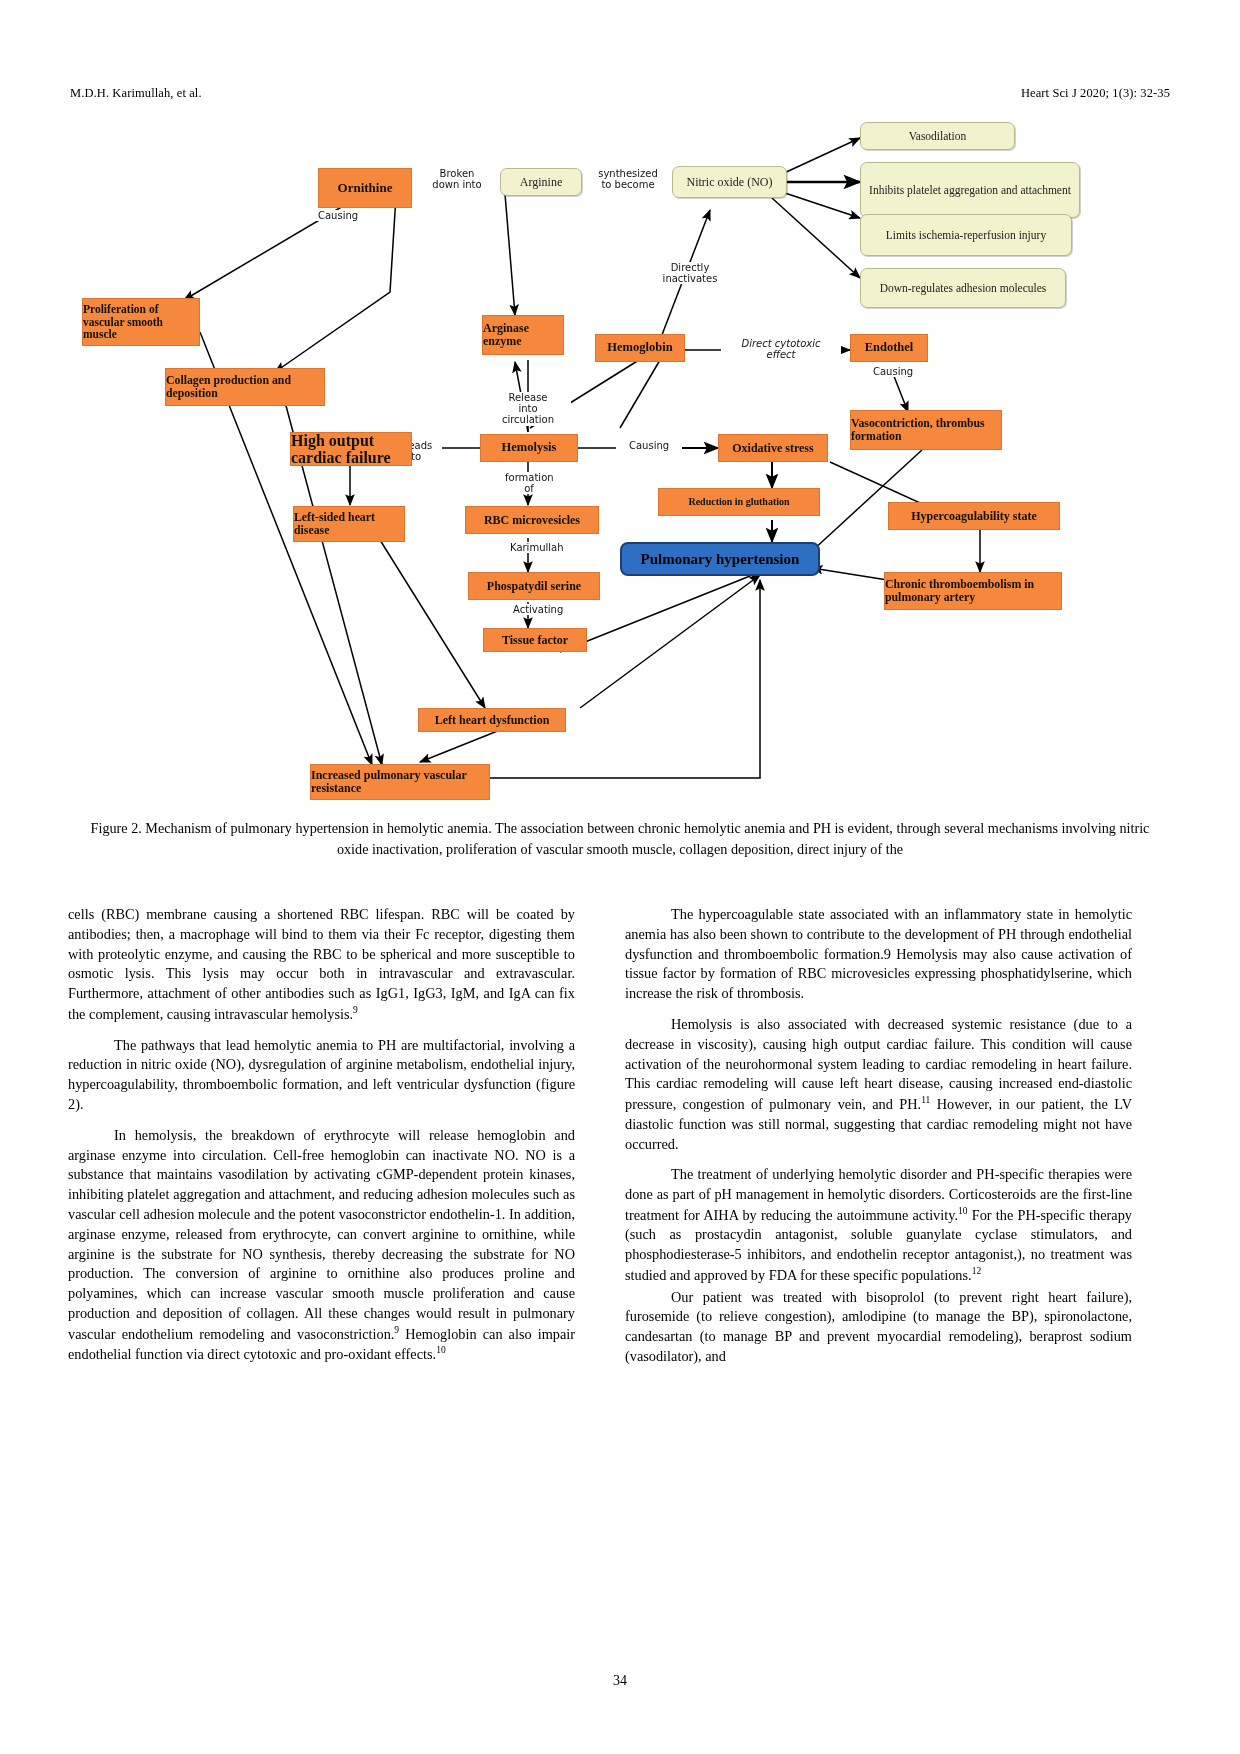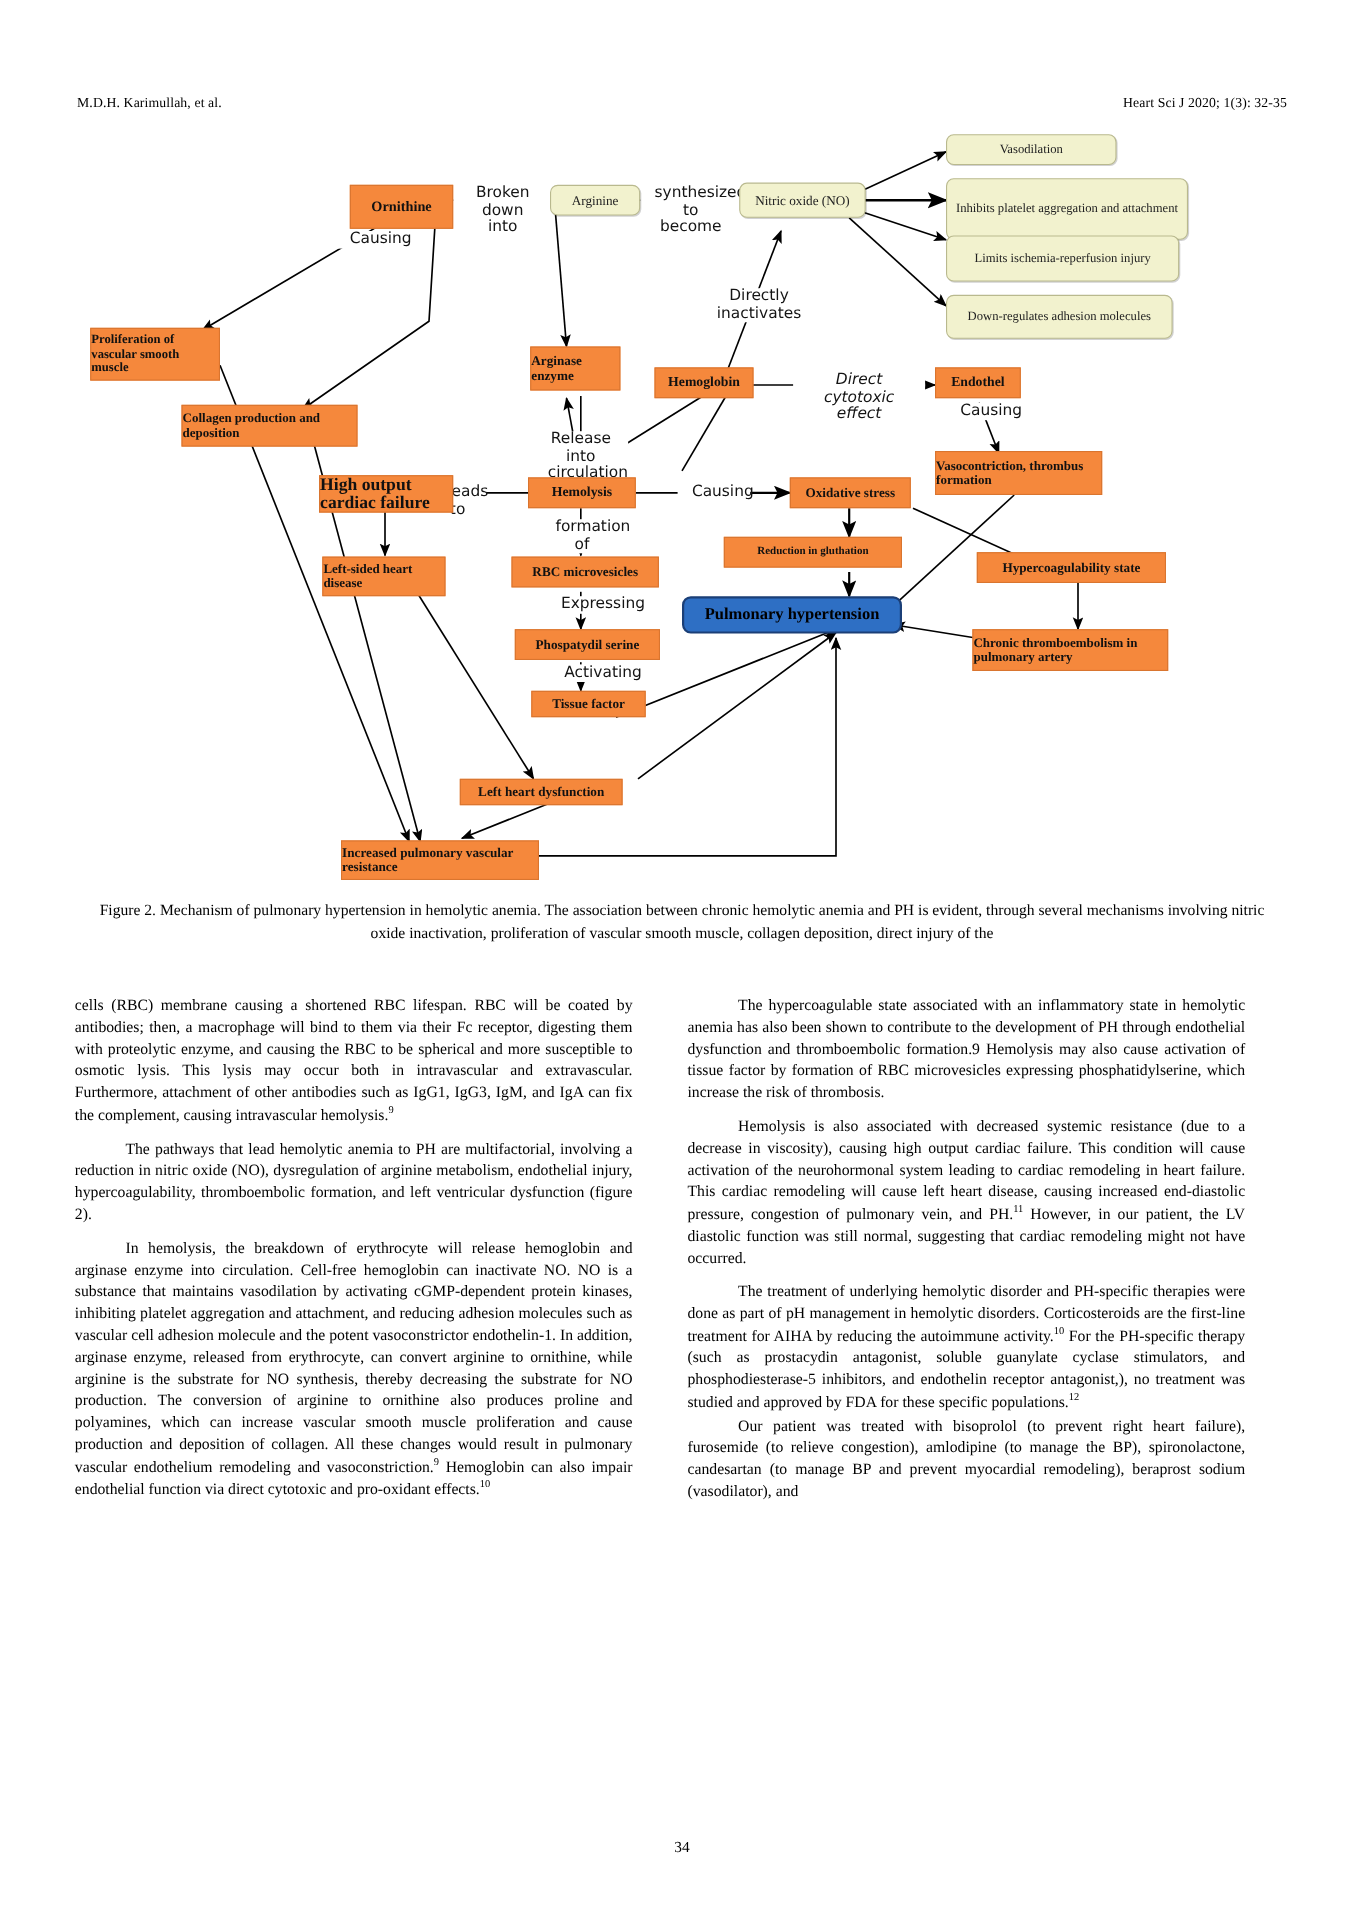"Broken down into" .edgelabel { font-size: 14px -> 10px }
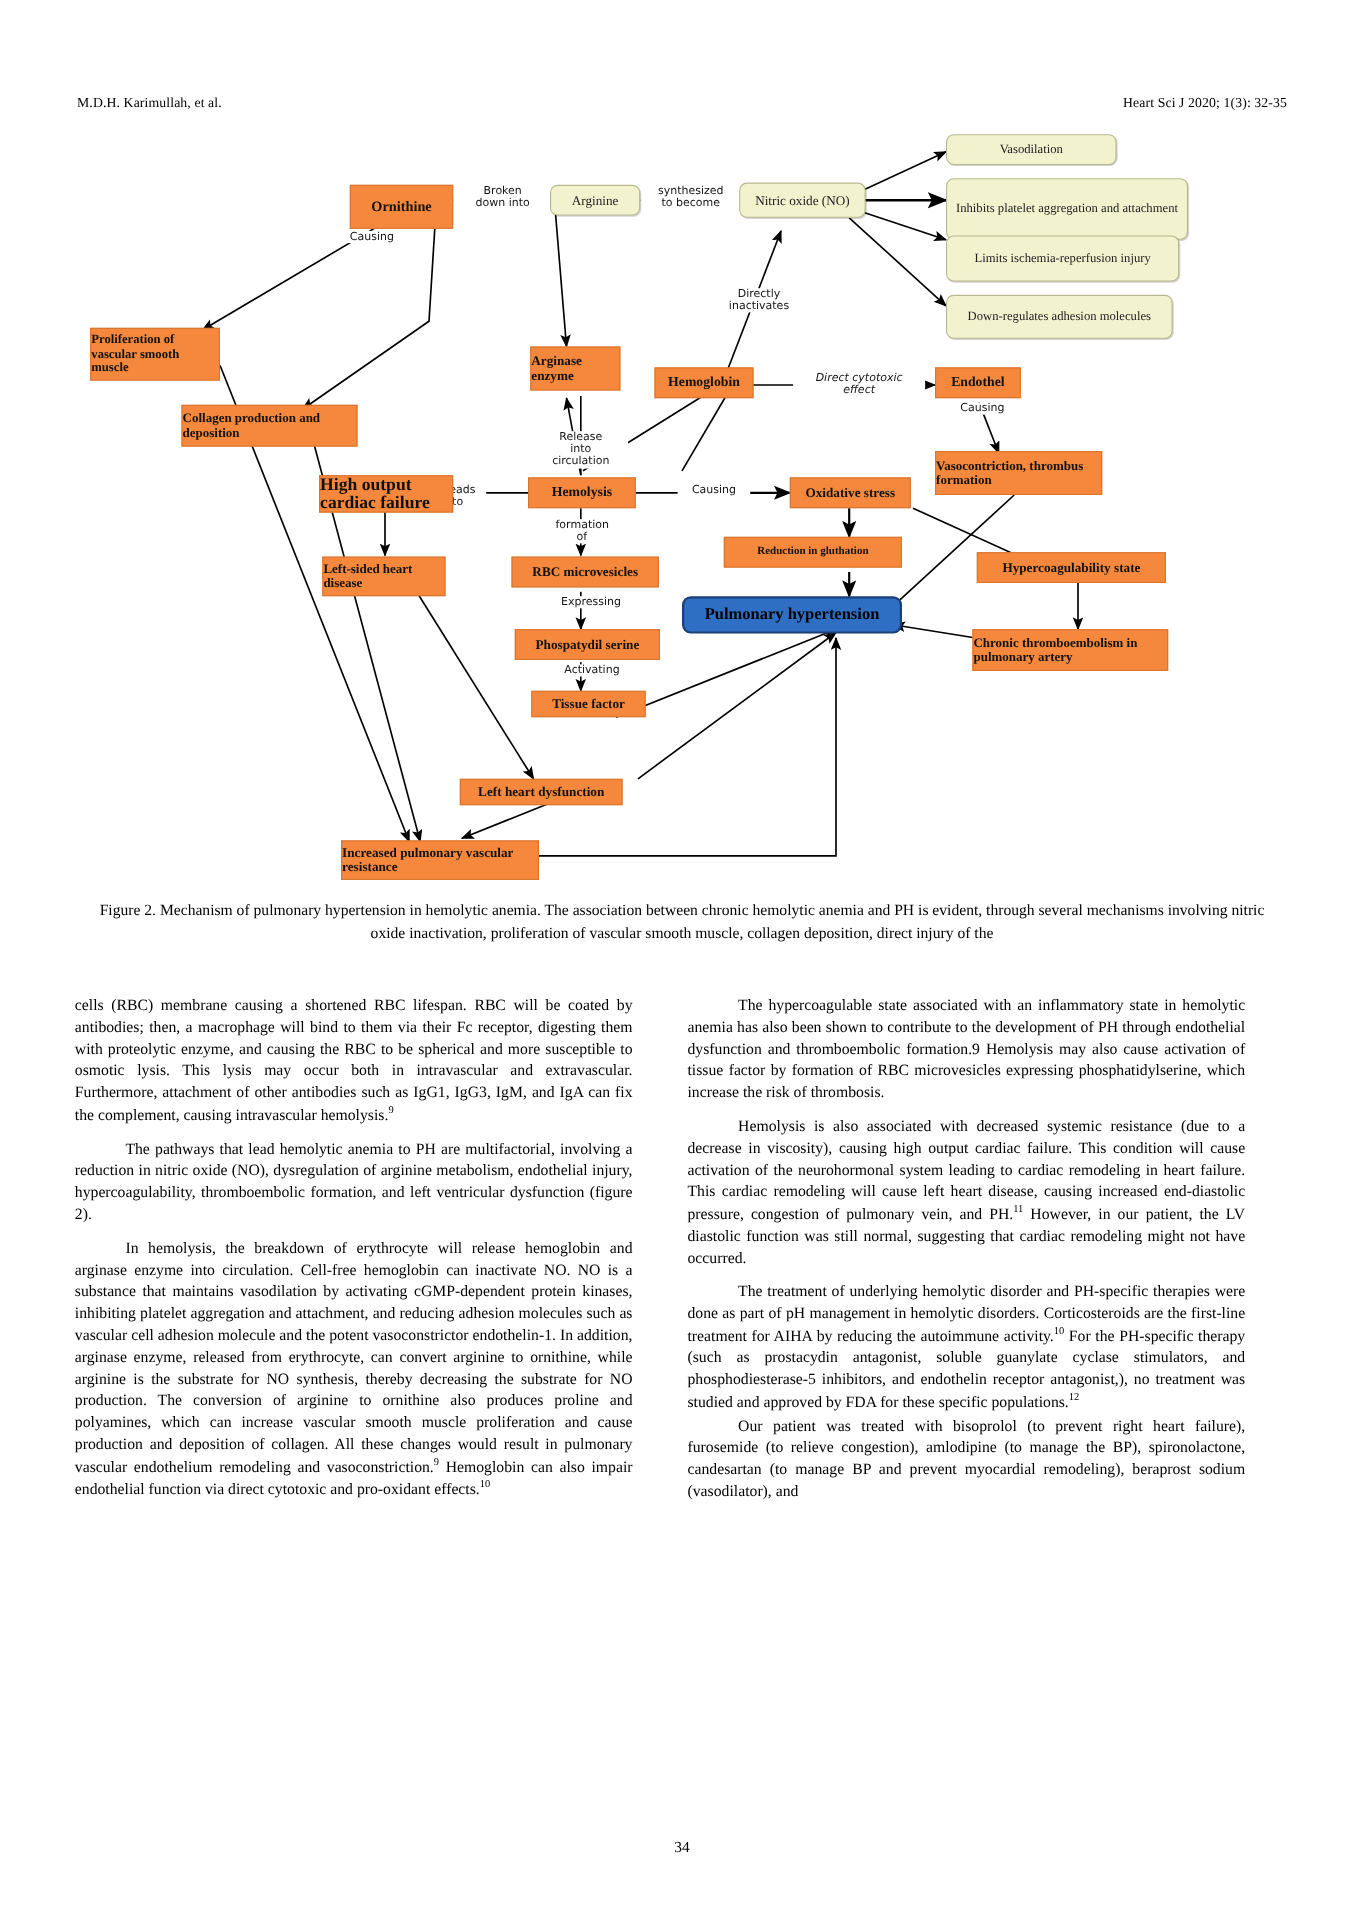"Expressing" div.edgelabel { text: Expressing -> Karimullah }
